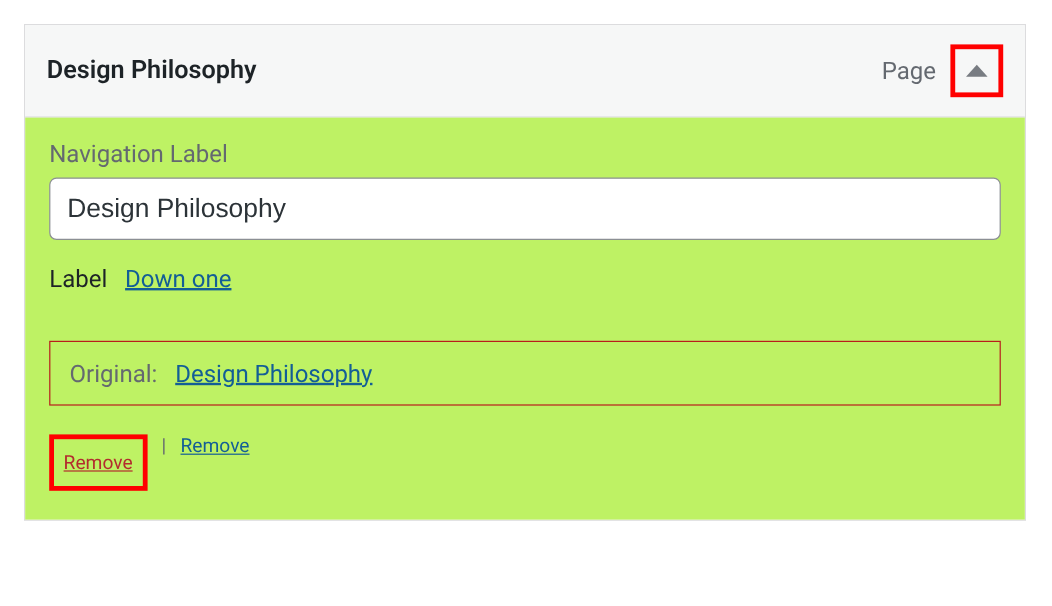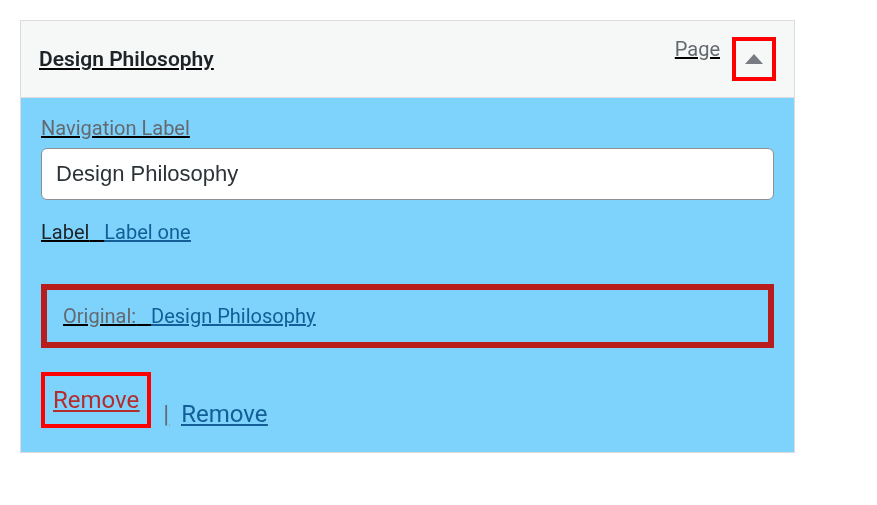"Design Philosophy" .menu-item-container { text-decoration: underline -> none; width: 775px -> 835px }
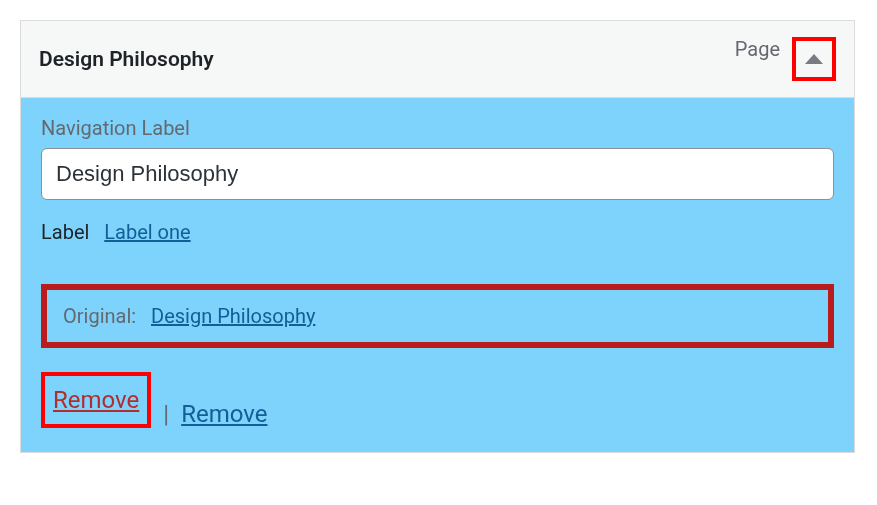"Page" .menu-item-type-wrap { align-items: flex-start -> center }
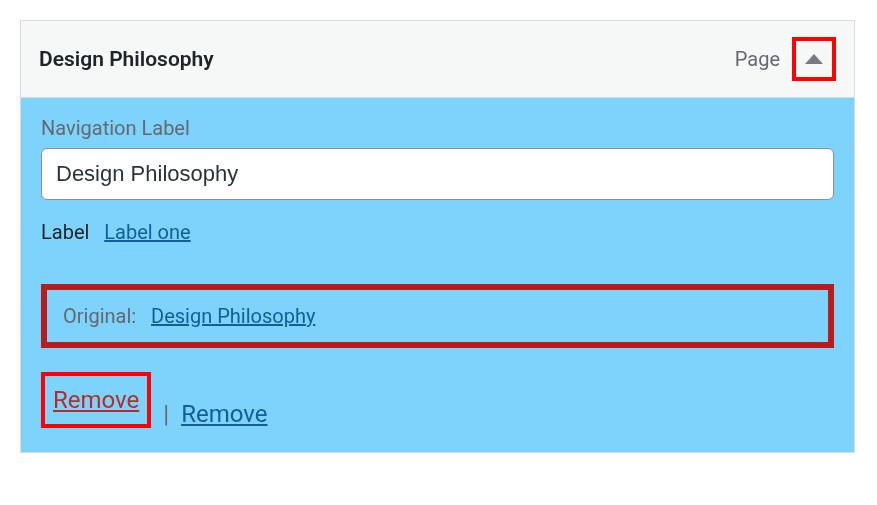"Navigation Label" .menu-item-body { background: #7dd3fc -> #bef264 }
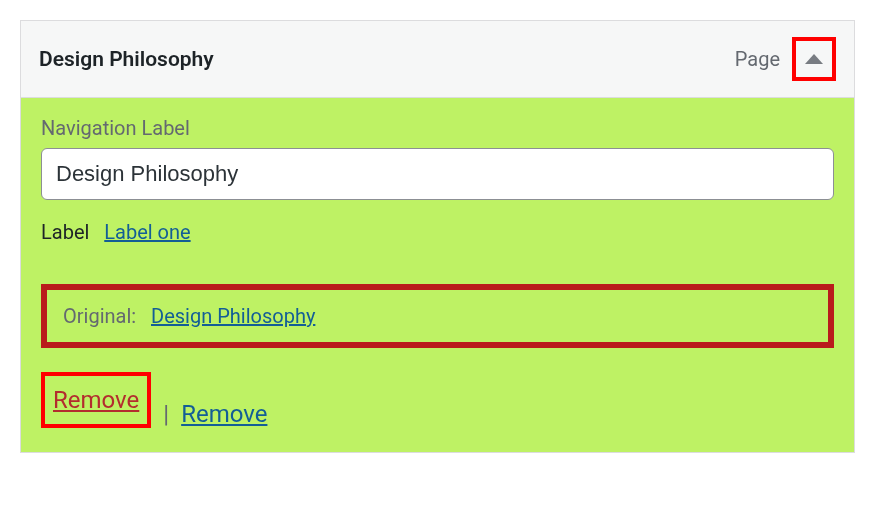"Label one" a.move-link { text: Label -> Down }
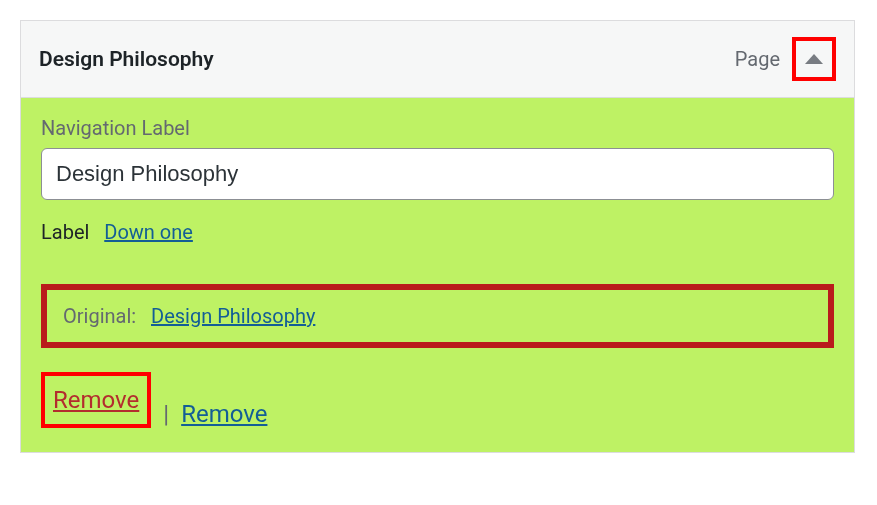"Original: Design Philosophy" .original-box { border: 6px solid #b91c1c -> 1px solid #b91c1c }
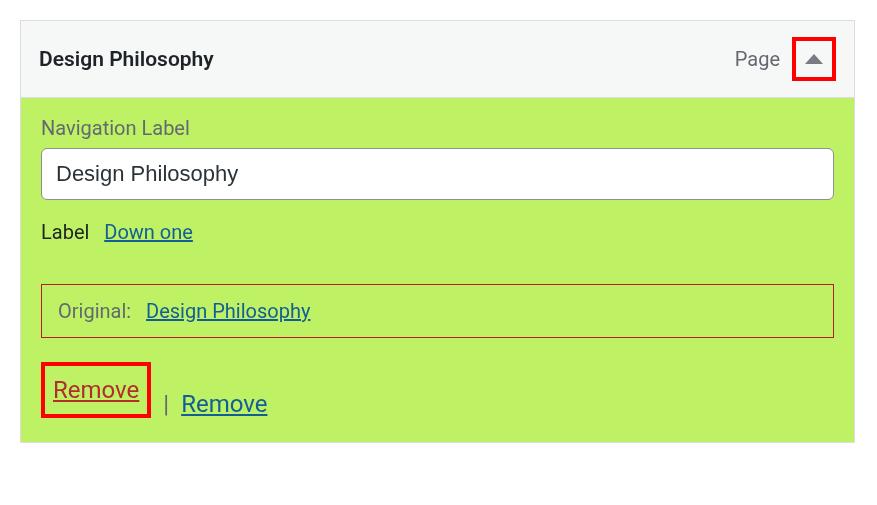"Remove" .action-links { align-items: flex-end -> flex-start; font-size: 24px -> 16px }
